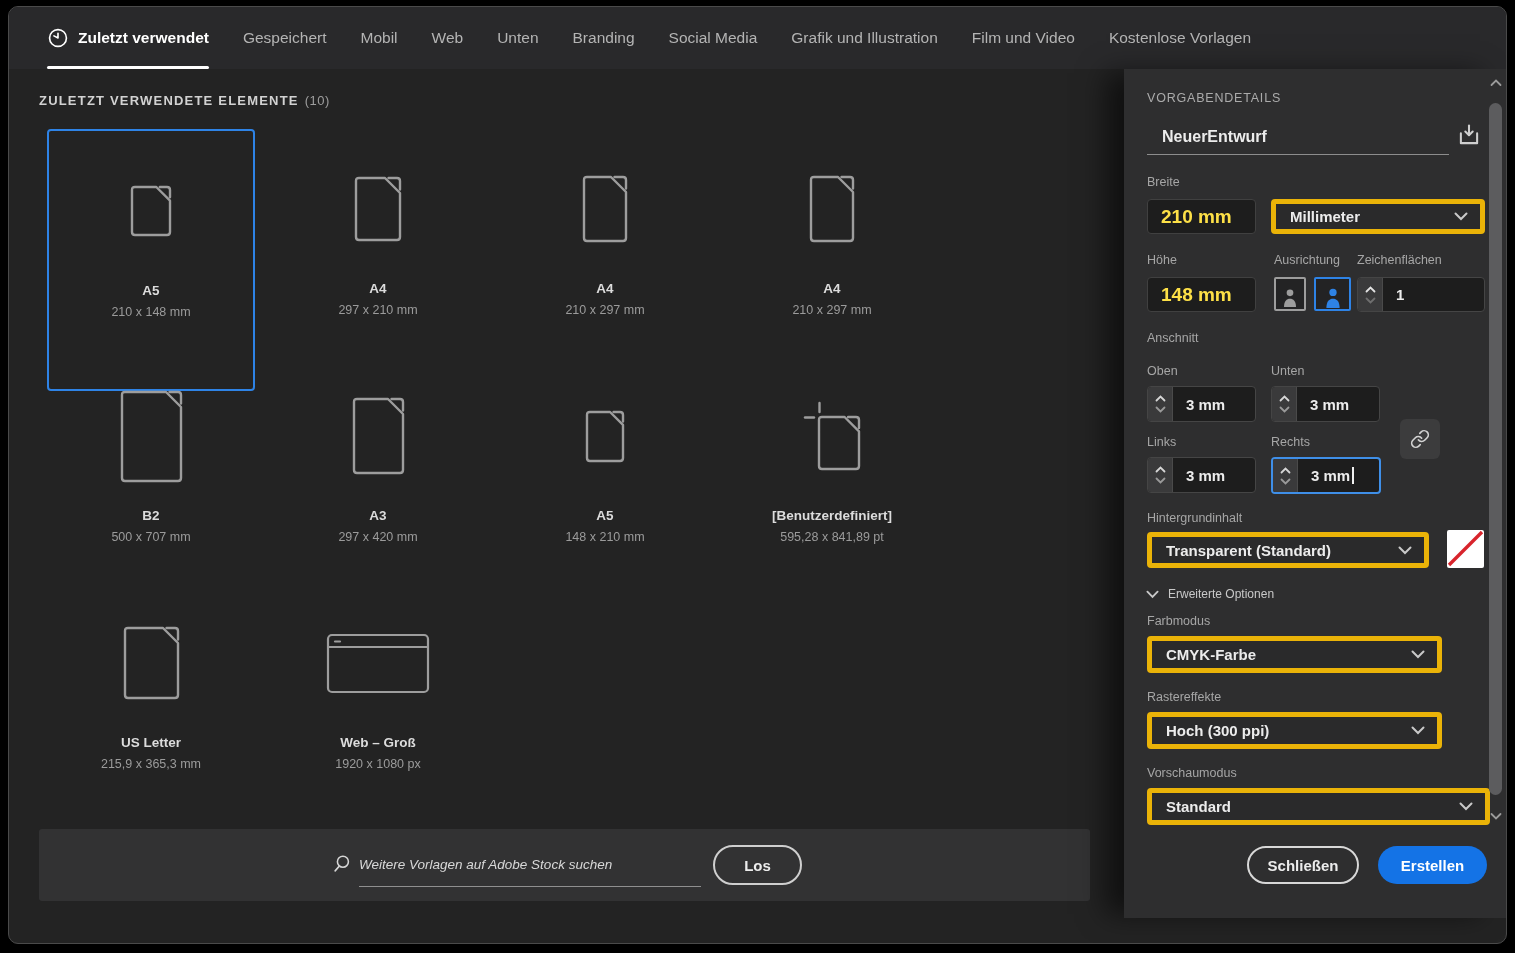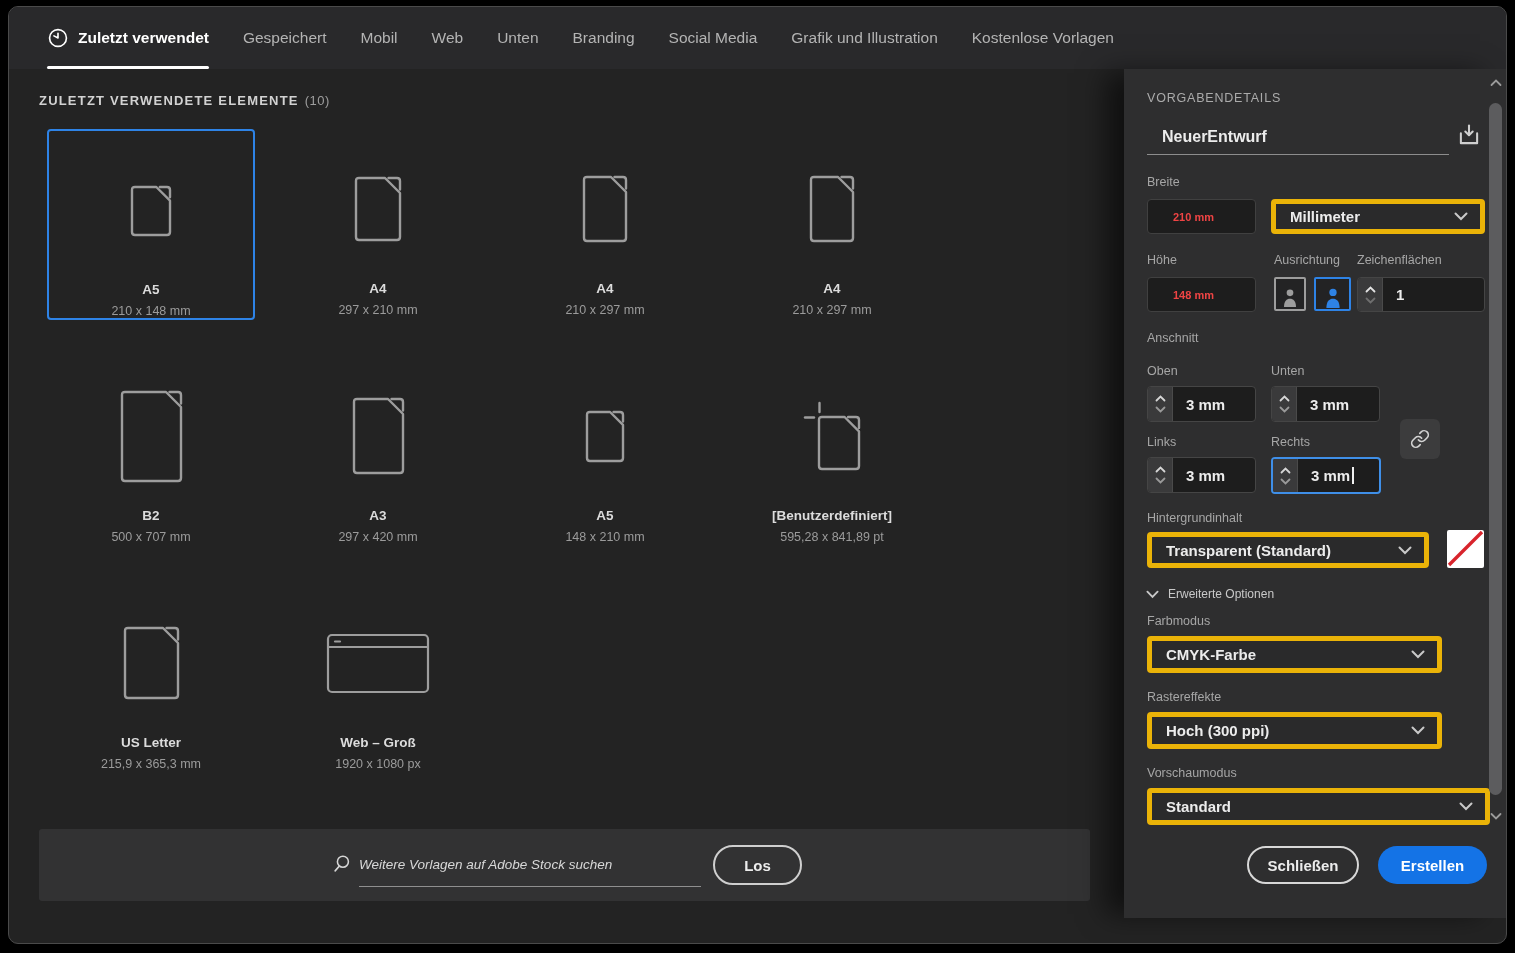"Film und Video" div.tab { html: none -> <div> <span>Film und Video</span> </div> }
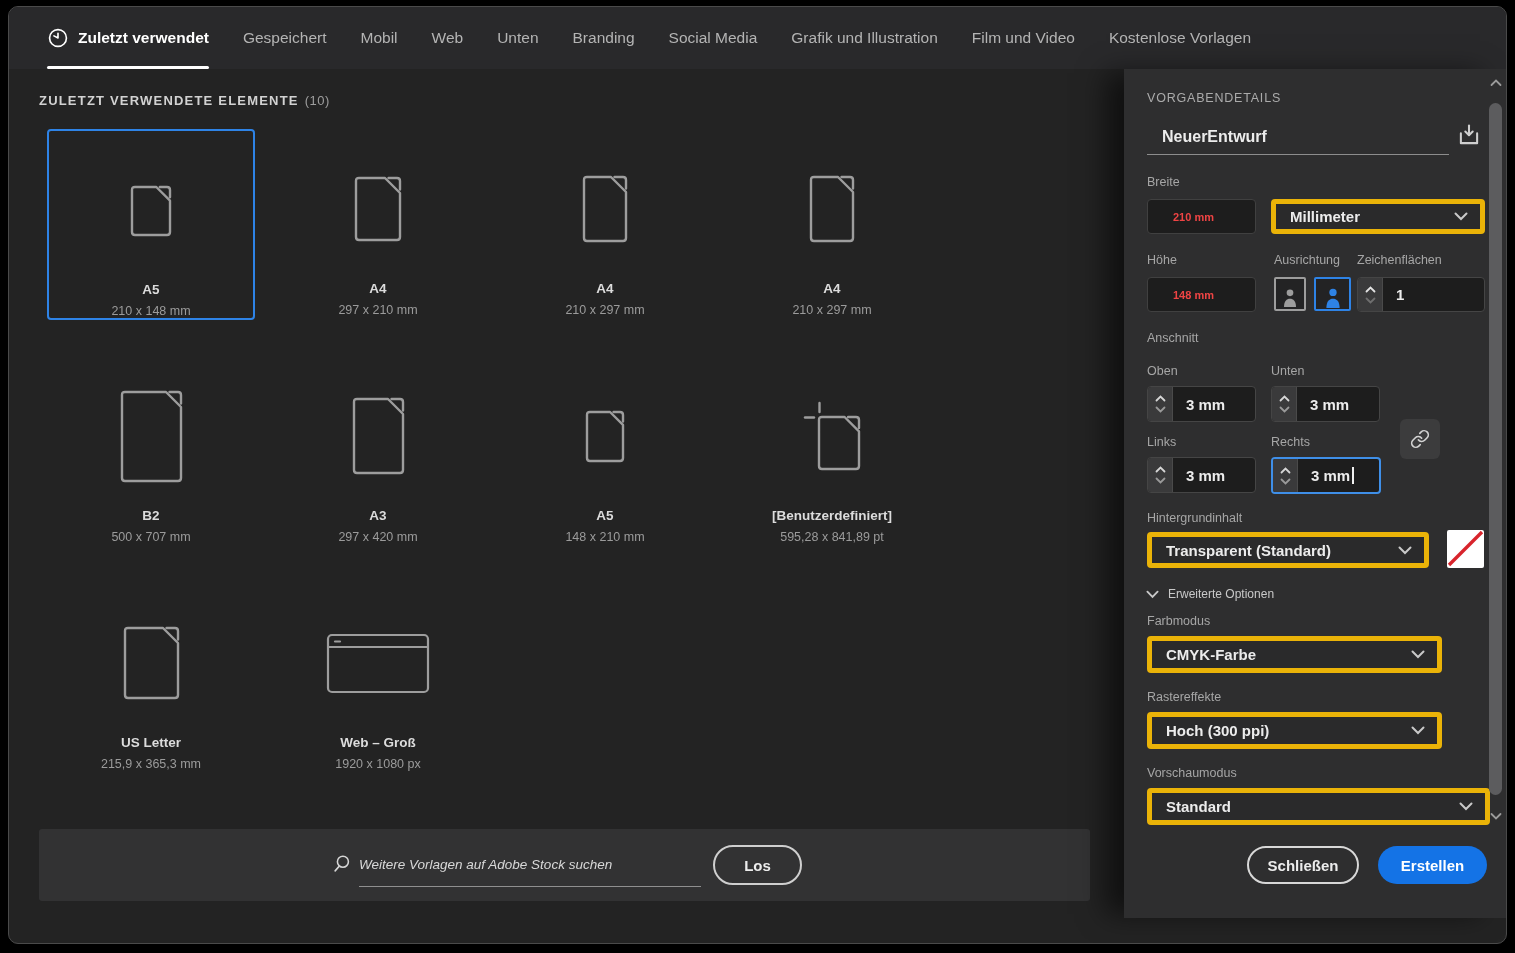"210 mm" .field { color: #ef4444 -> #fde047; font-size: 11px -> 19px; padding-left: 25px -> 13px }
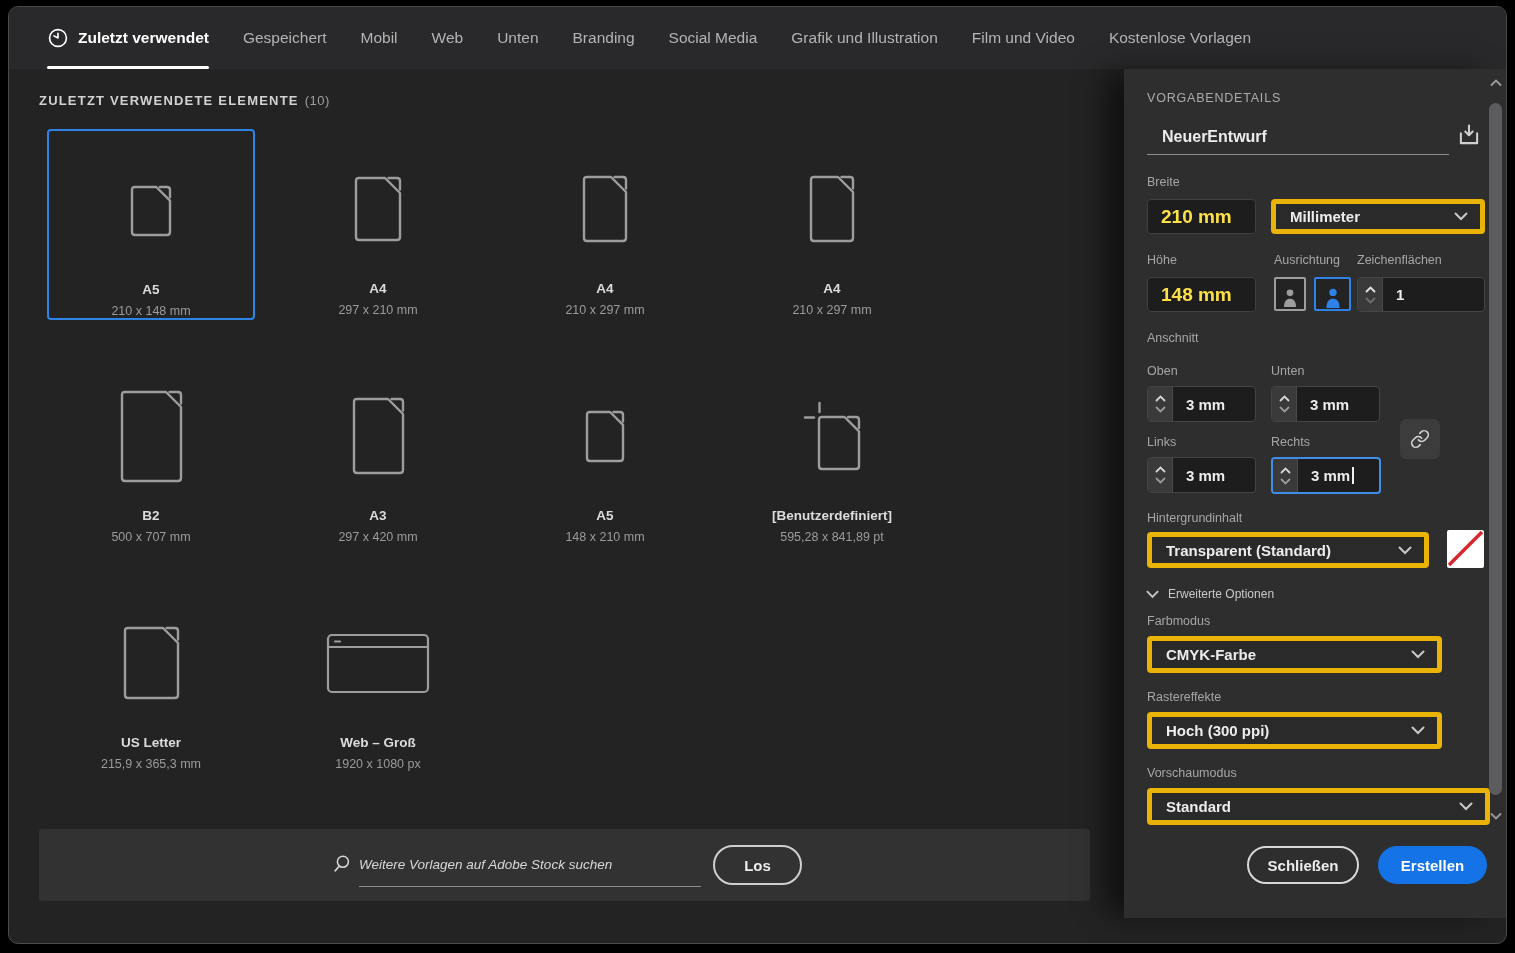"A5" .card { height: 191px -> 262px }
